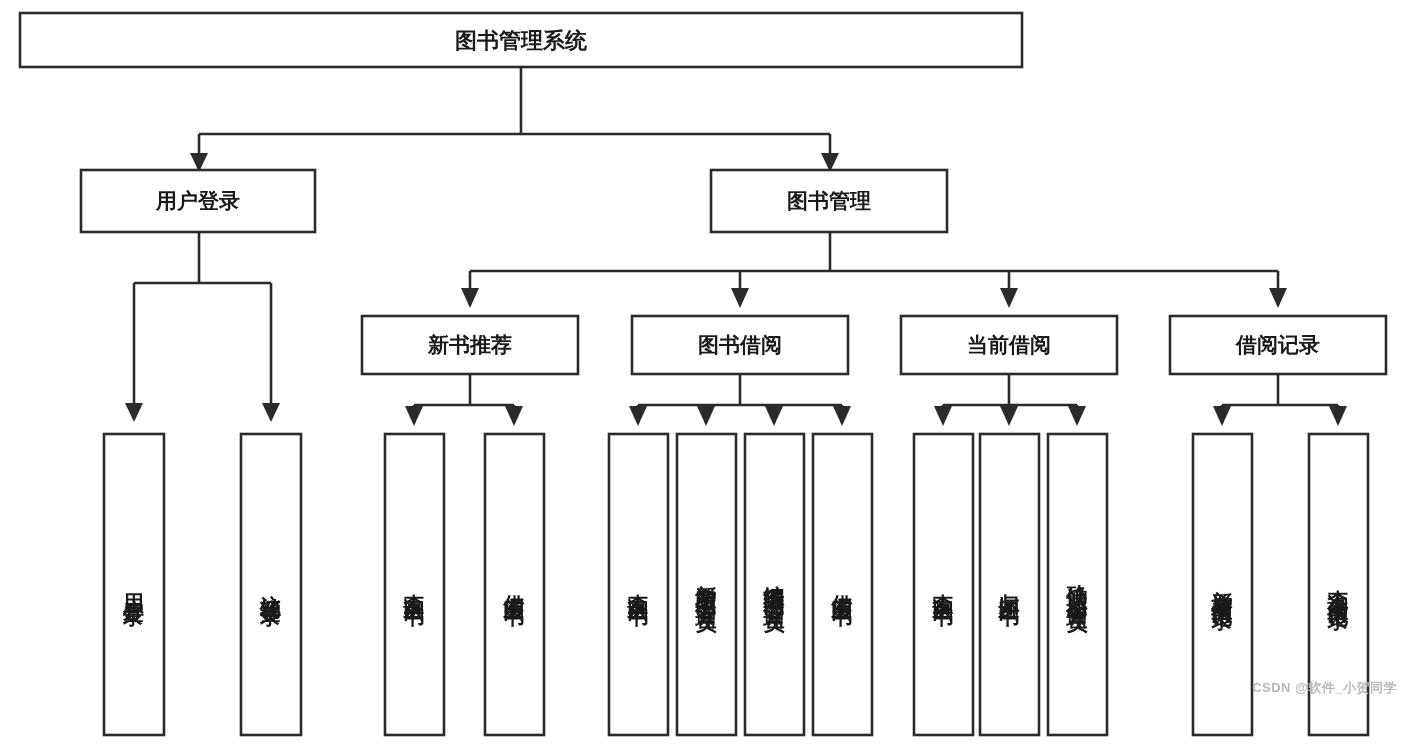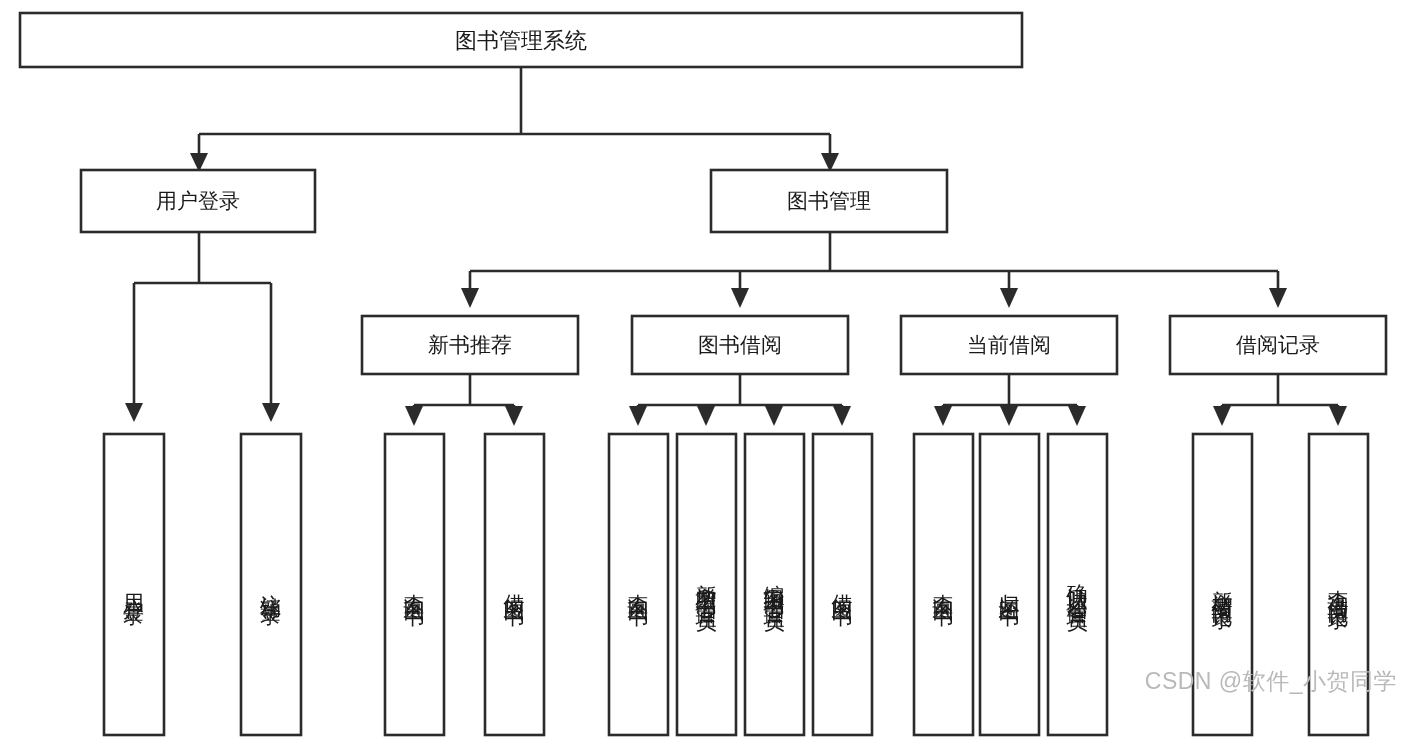"图书管理系统" #diagram-root { font-weight: none -> bold }
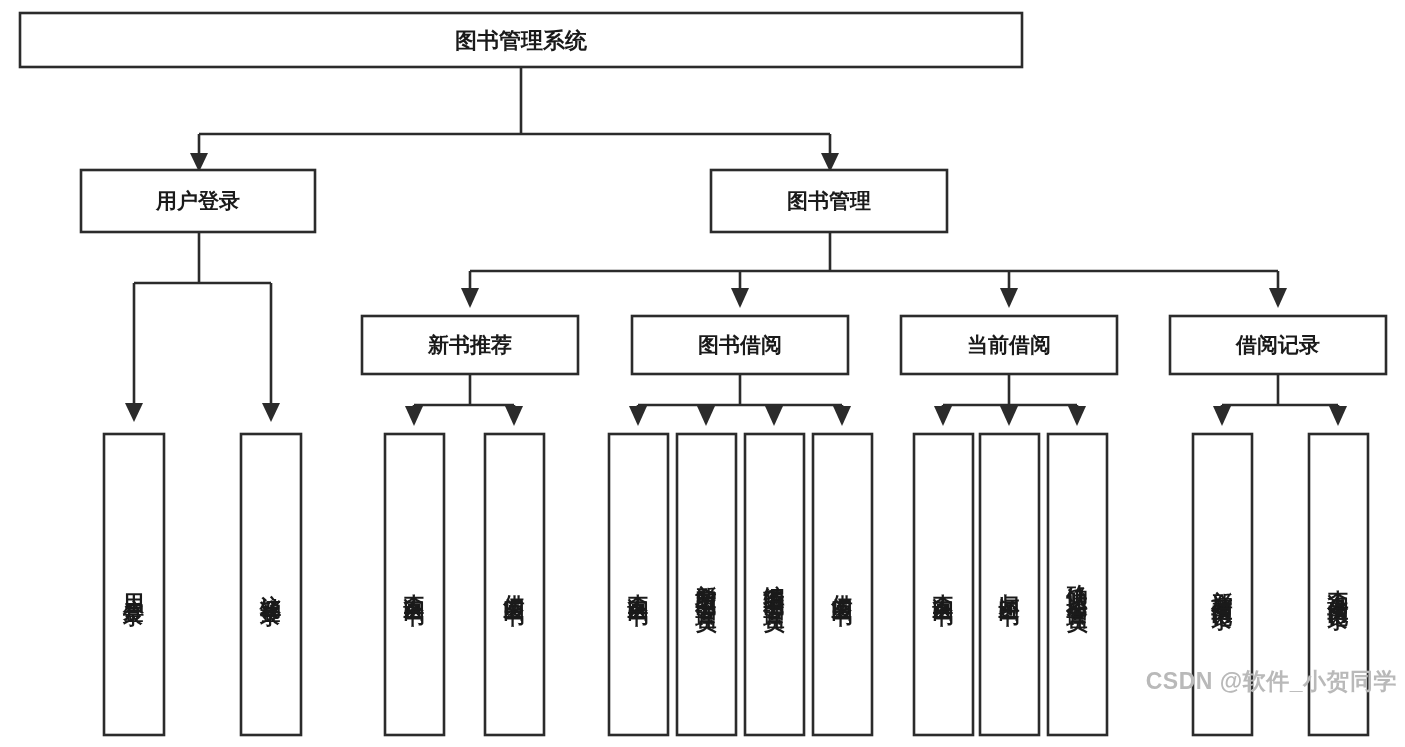"CSDN @软件_小贺同学" .watermark { font-size: 23px -> 13px }
